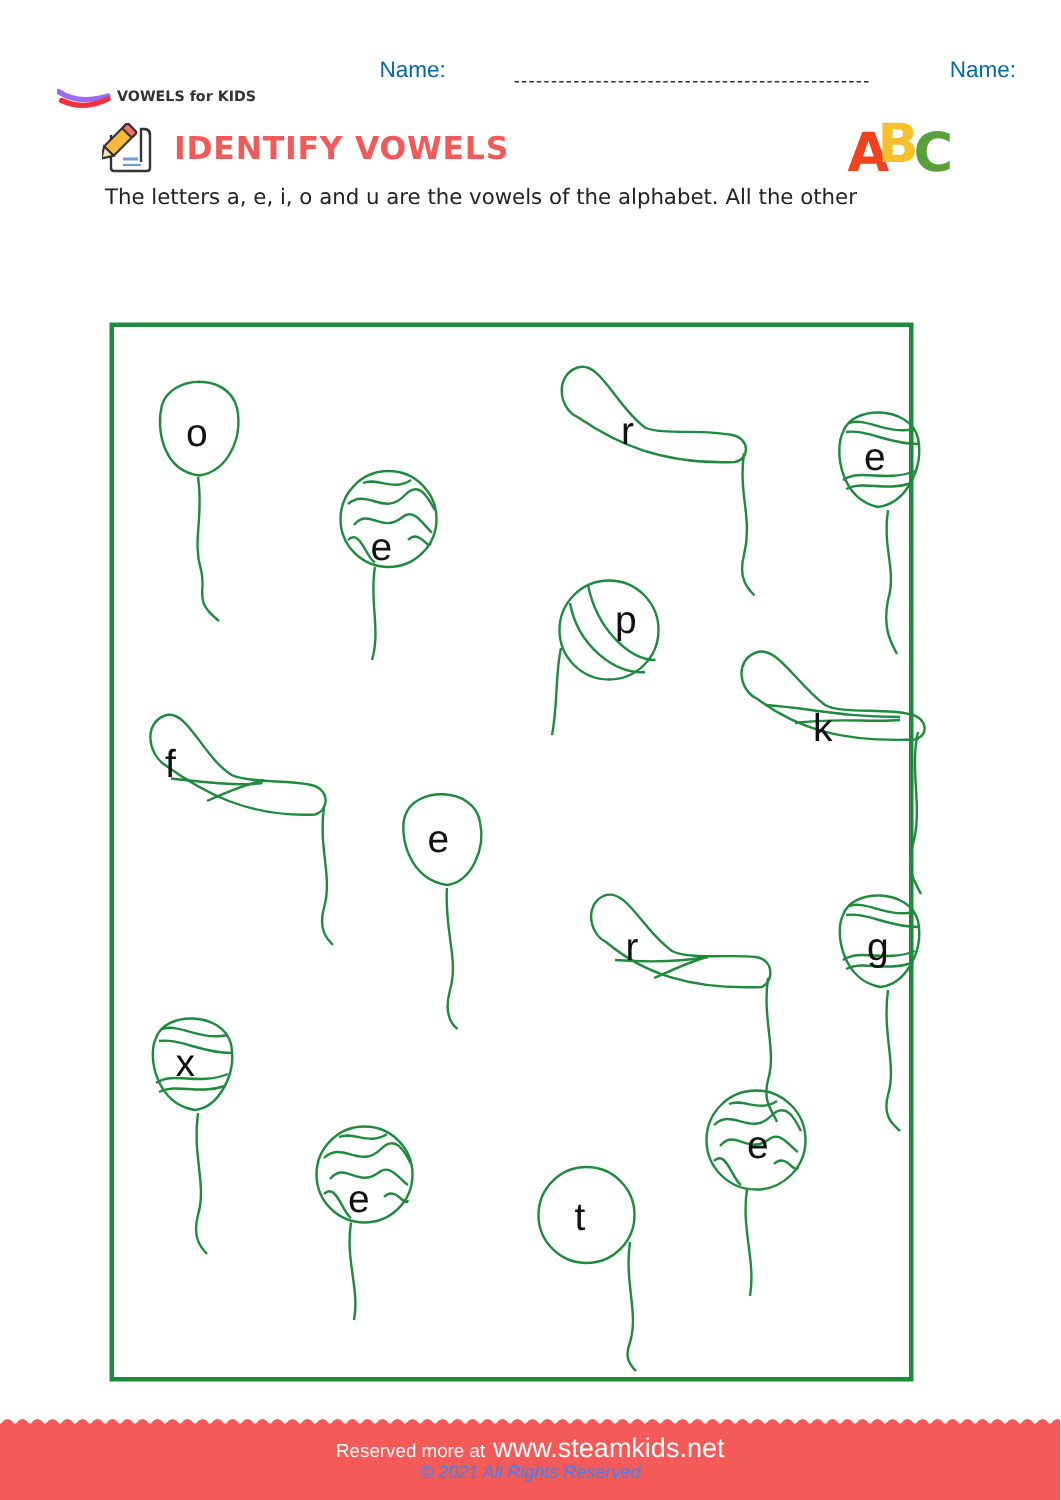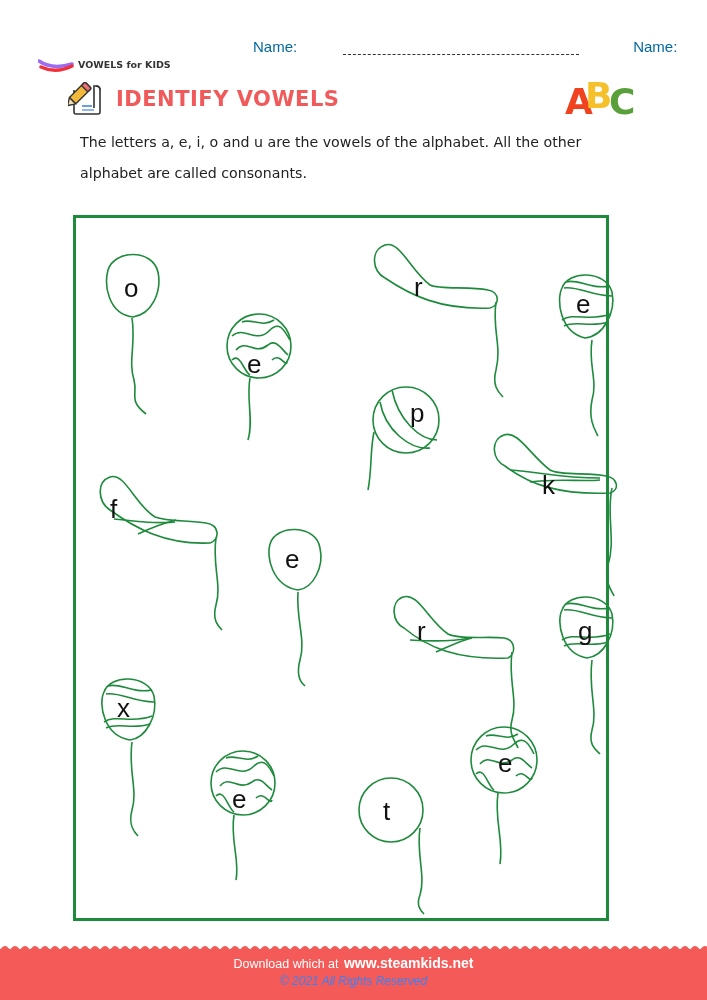"The letters a, e, i," .instructions p { margin: 10px -> 0 }
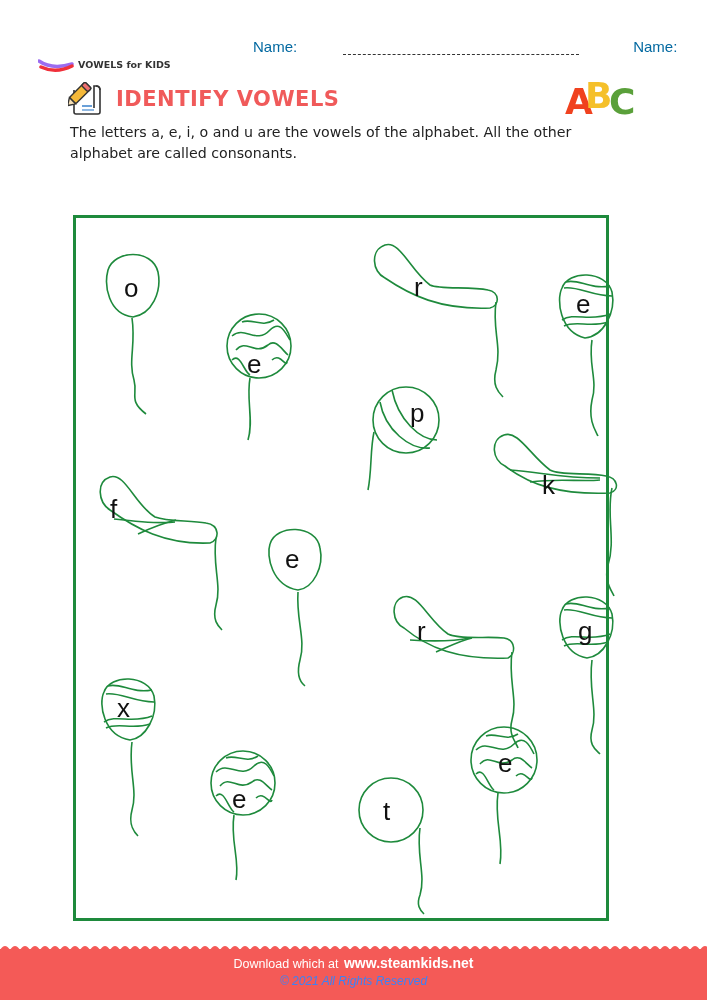"alphabet are called consonants." p { html: <p>alphabet are called consonants.</p> -> none }
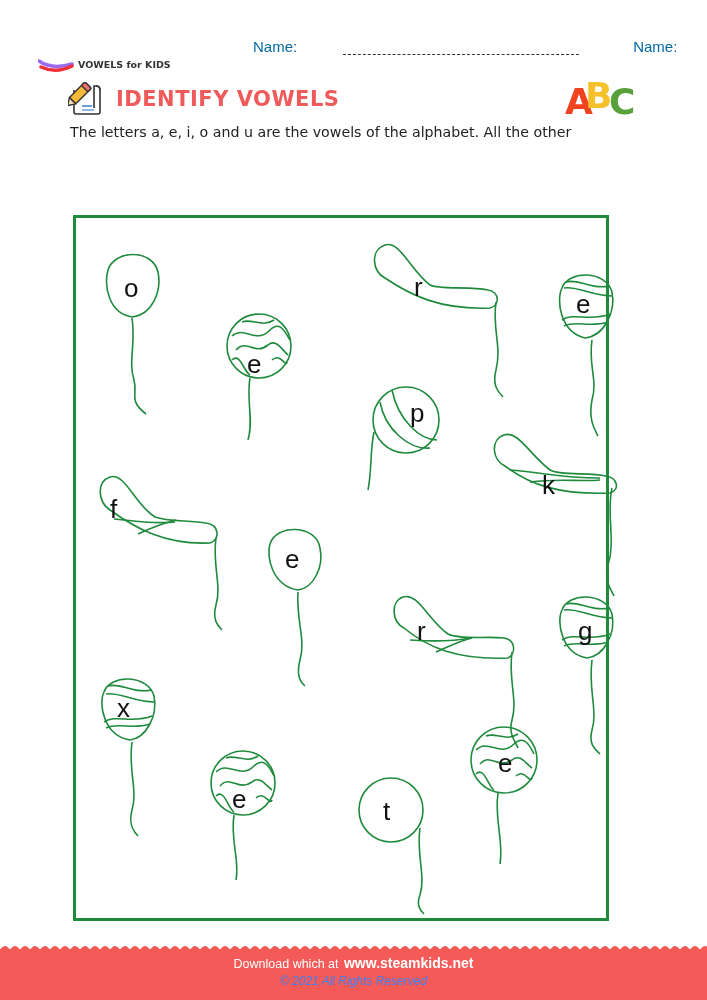"Download which at" span { text: Download which -> Reserved more }
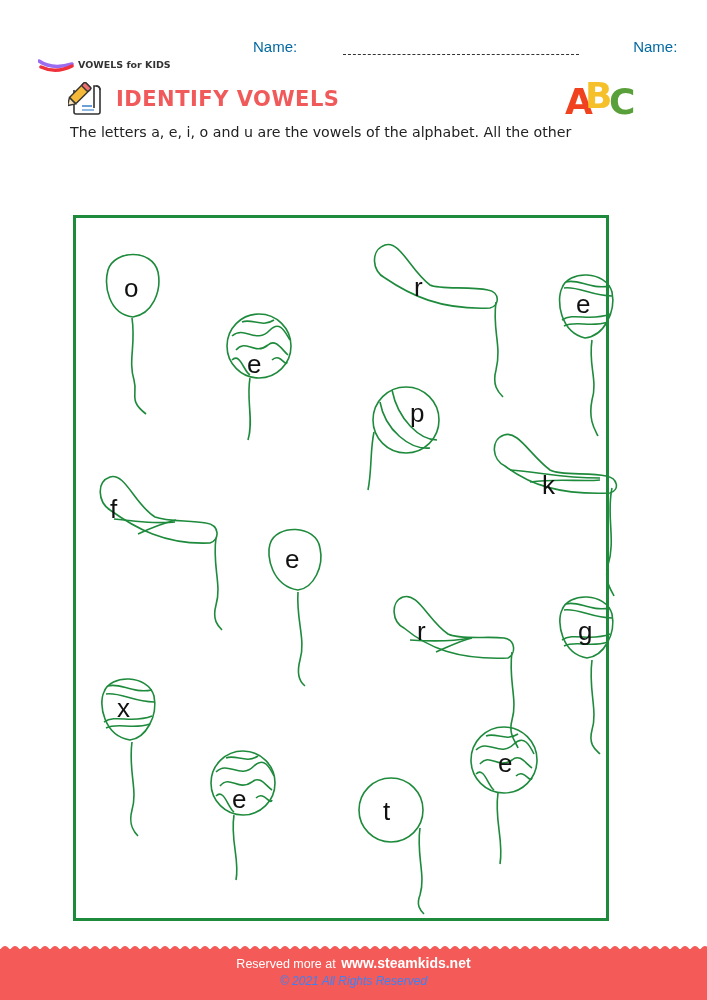"www.steamkids.net" .footer-line1 b { font-size: 14px -> 18px; font-weight: bold -> normal }
